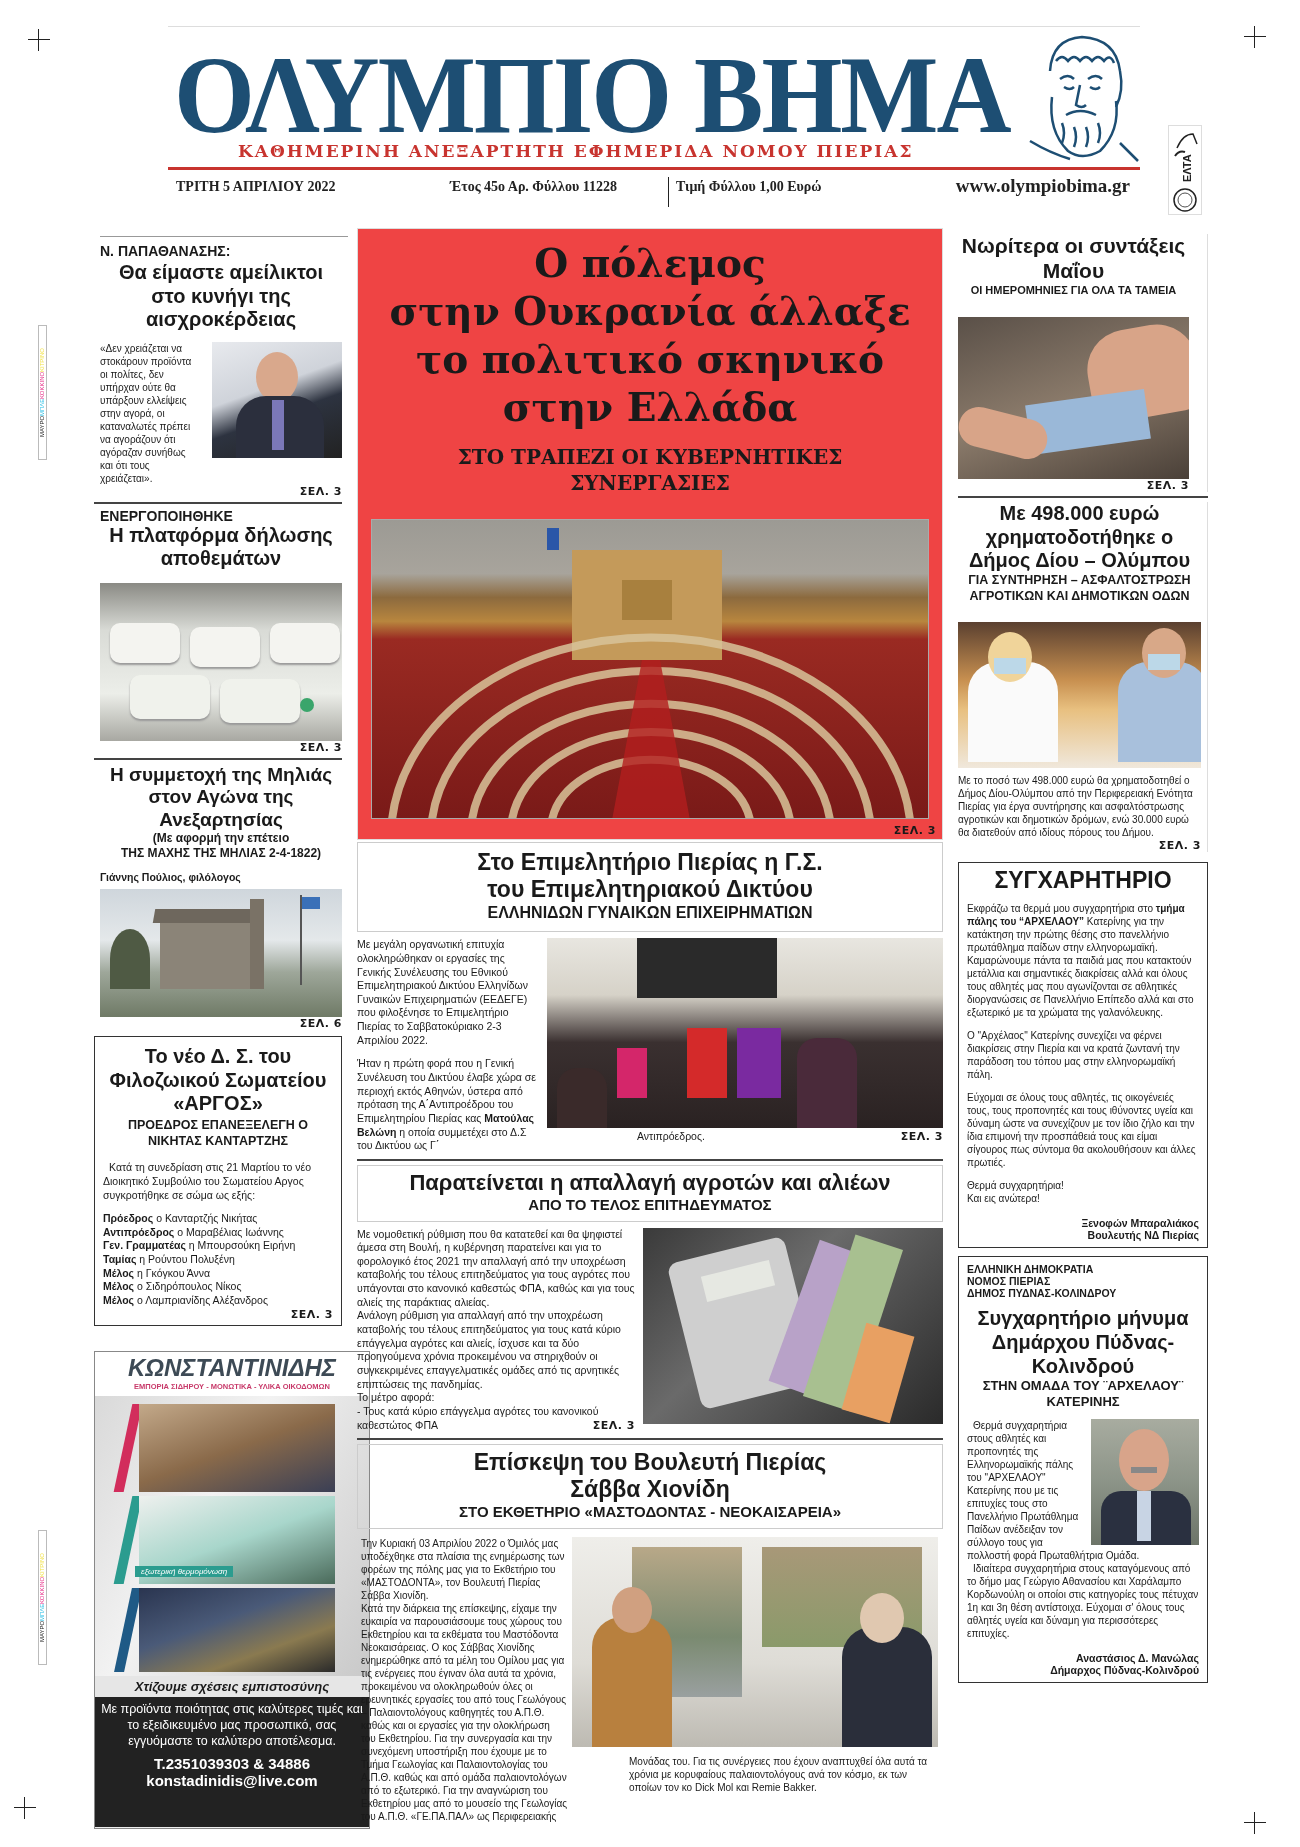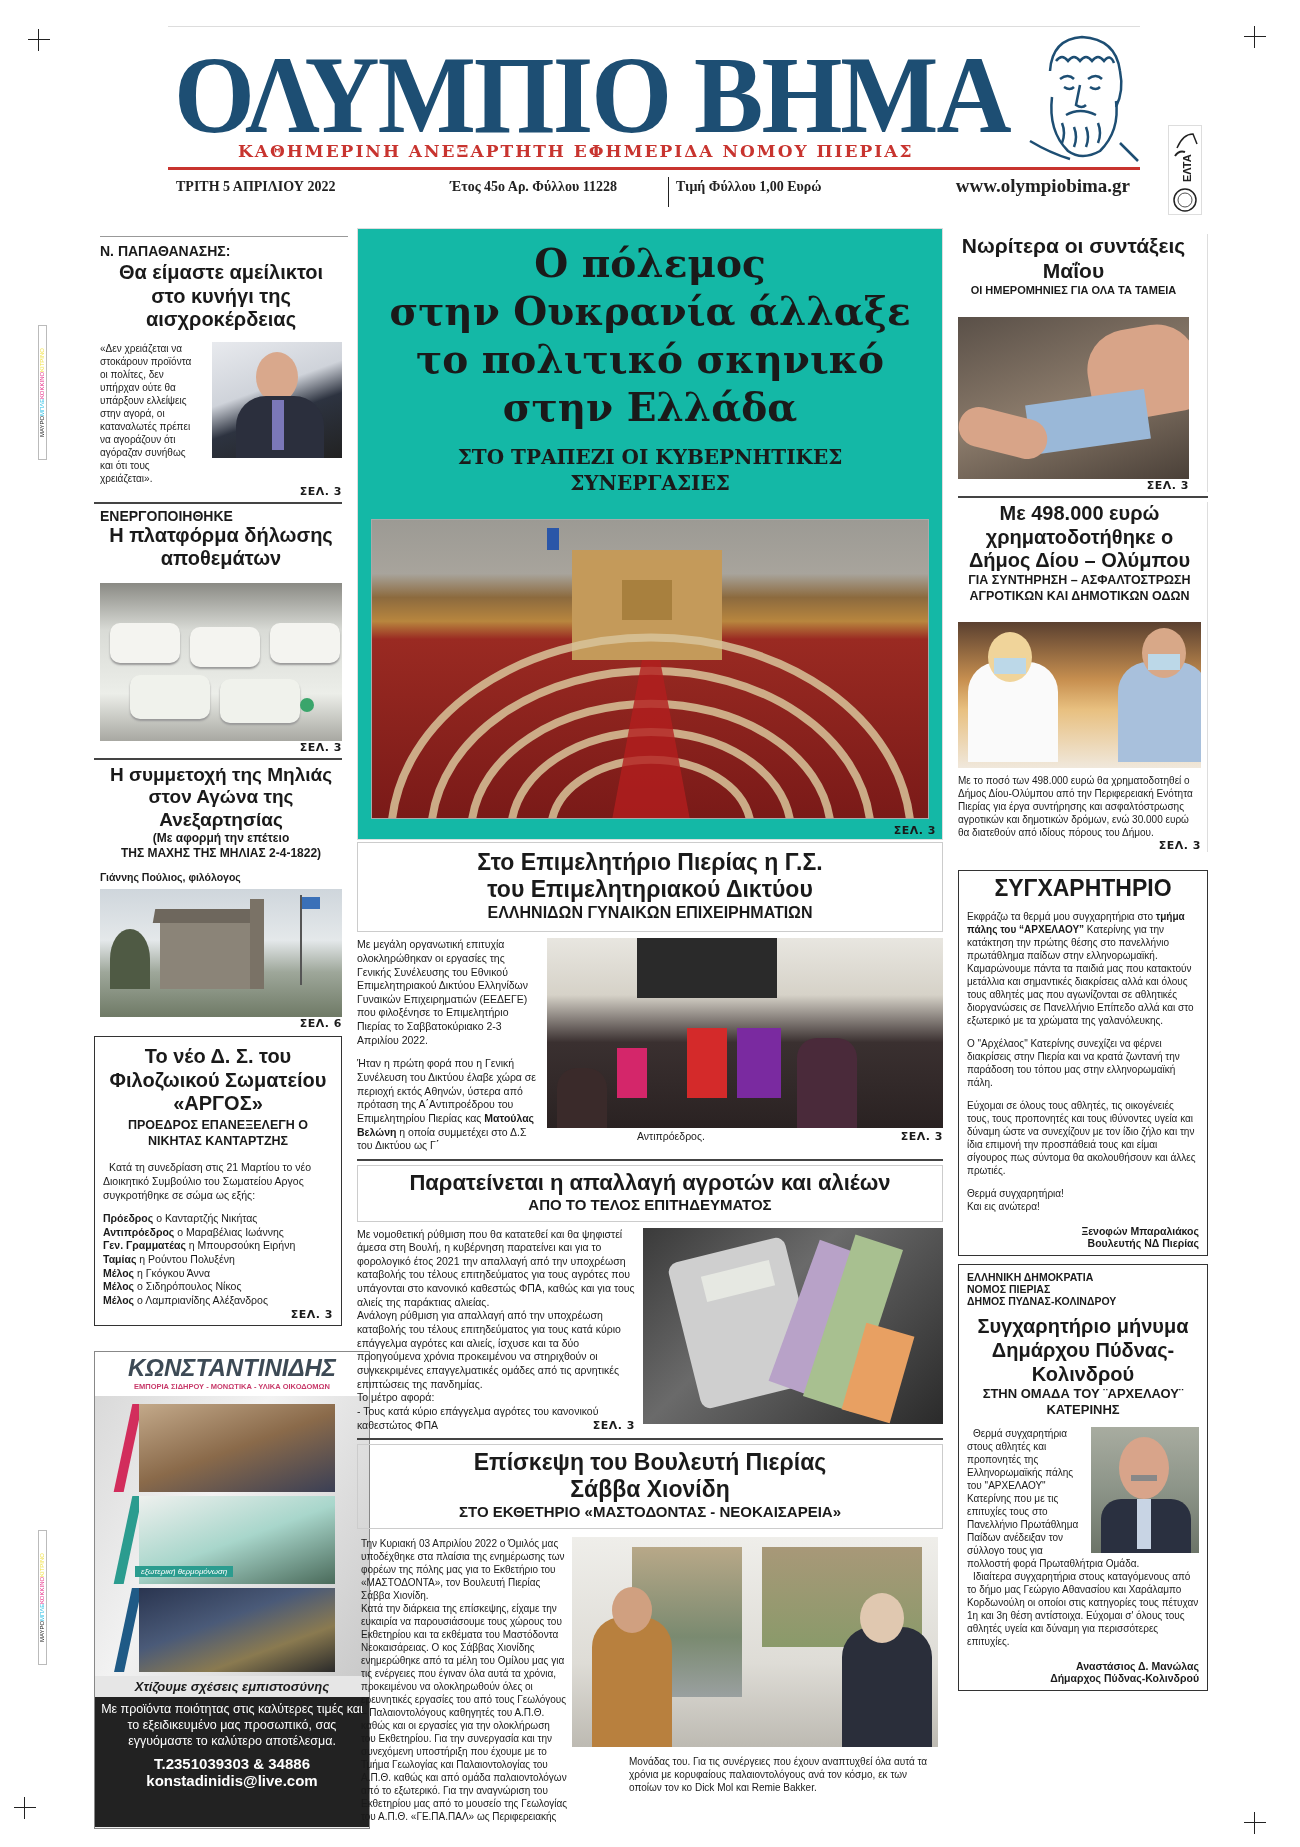"Ο πόλεμος" .hero { background: #14b8a6 -> #ef4444 }
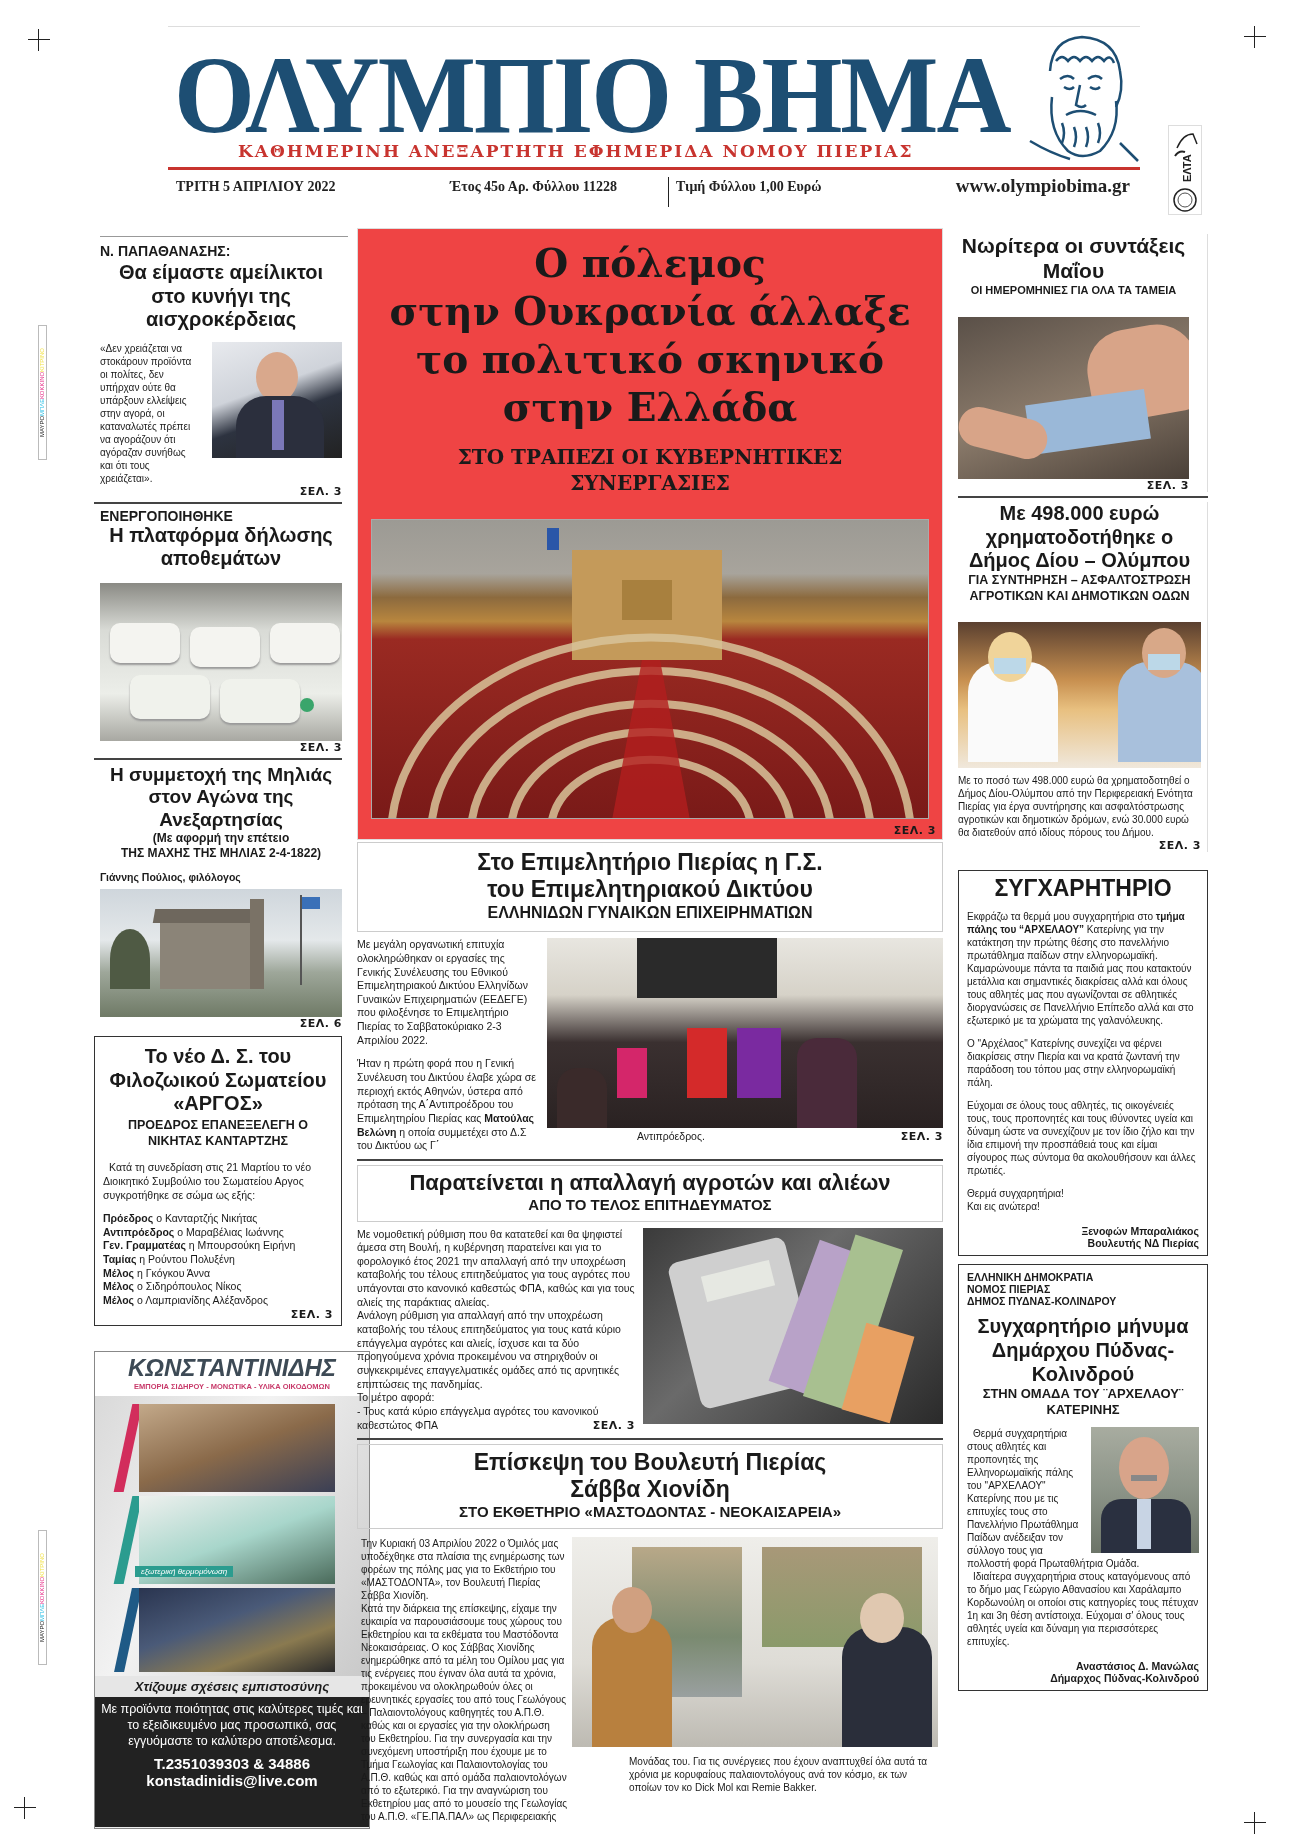"ΣΥΓΧΑΡΗΤΗΡΙΟ" article.box { margin-top: 18px -> 10px }
